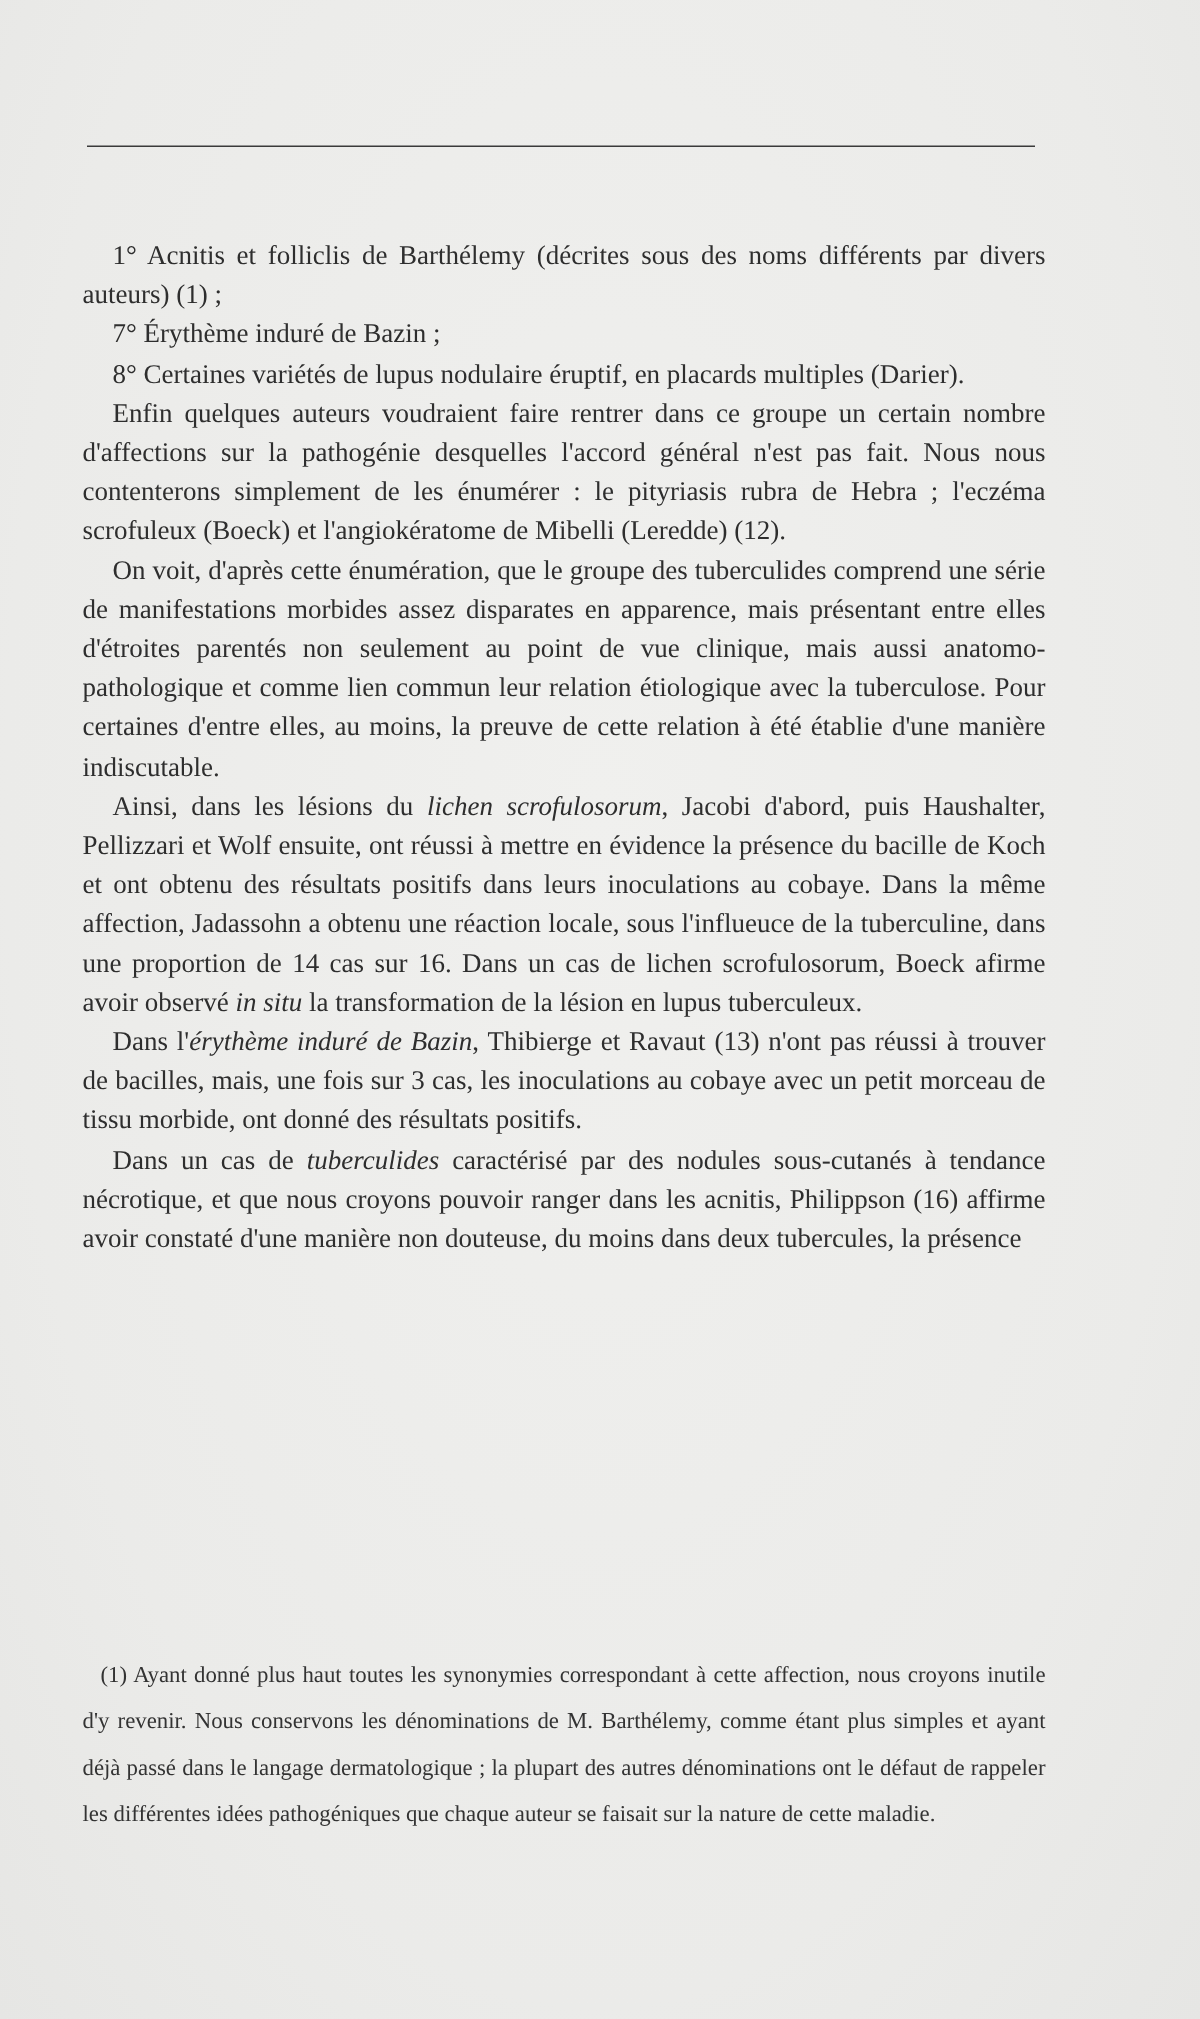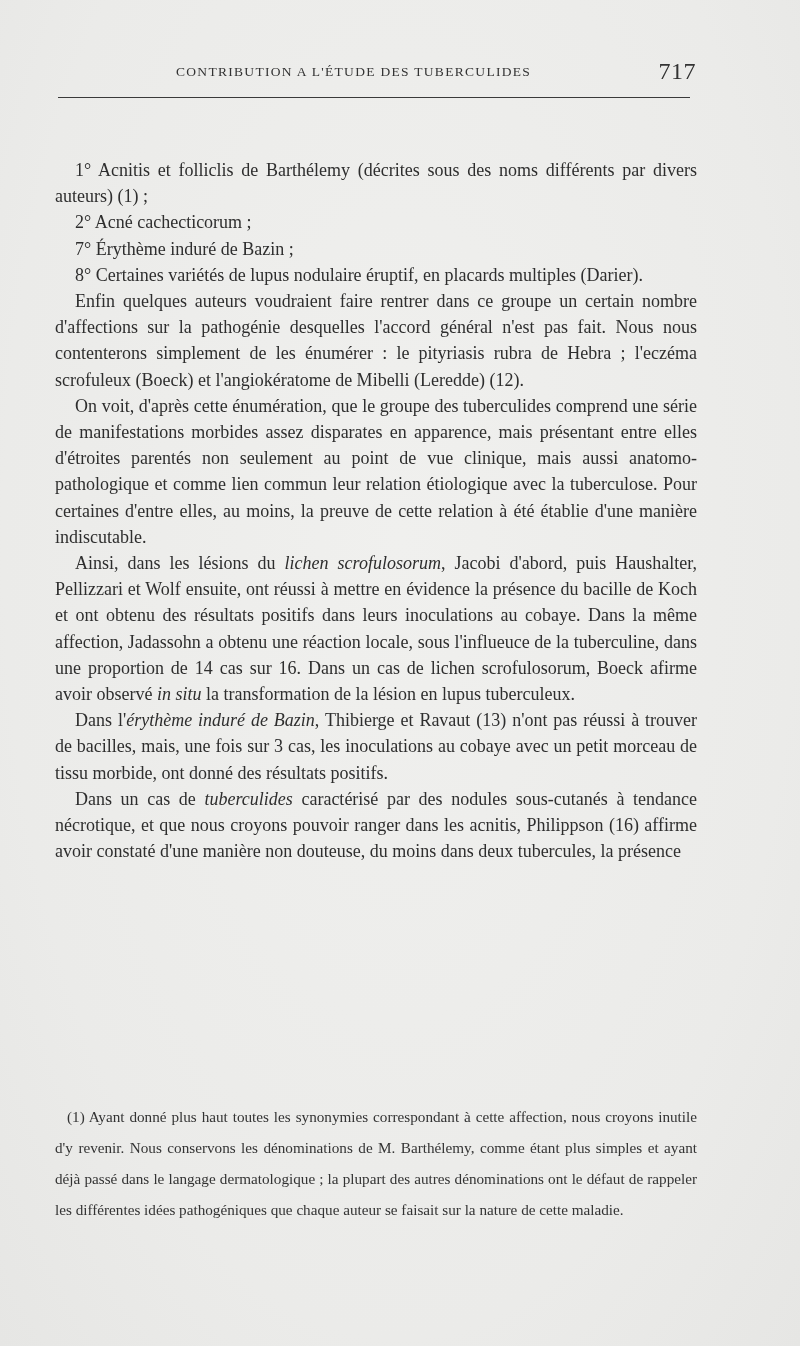"CONTRIBUTION A L'ÉTUDE DES TUBERCULIDES" div.header { html: <div> <span>CONTRIBUTION A L'ÉTUDE DES TUBERCULIDES</span> <span>717</span> </div> -> none }
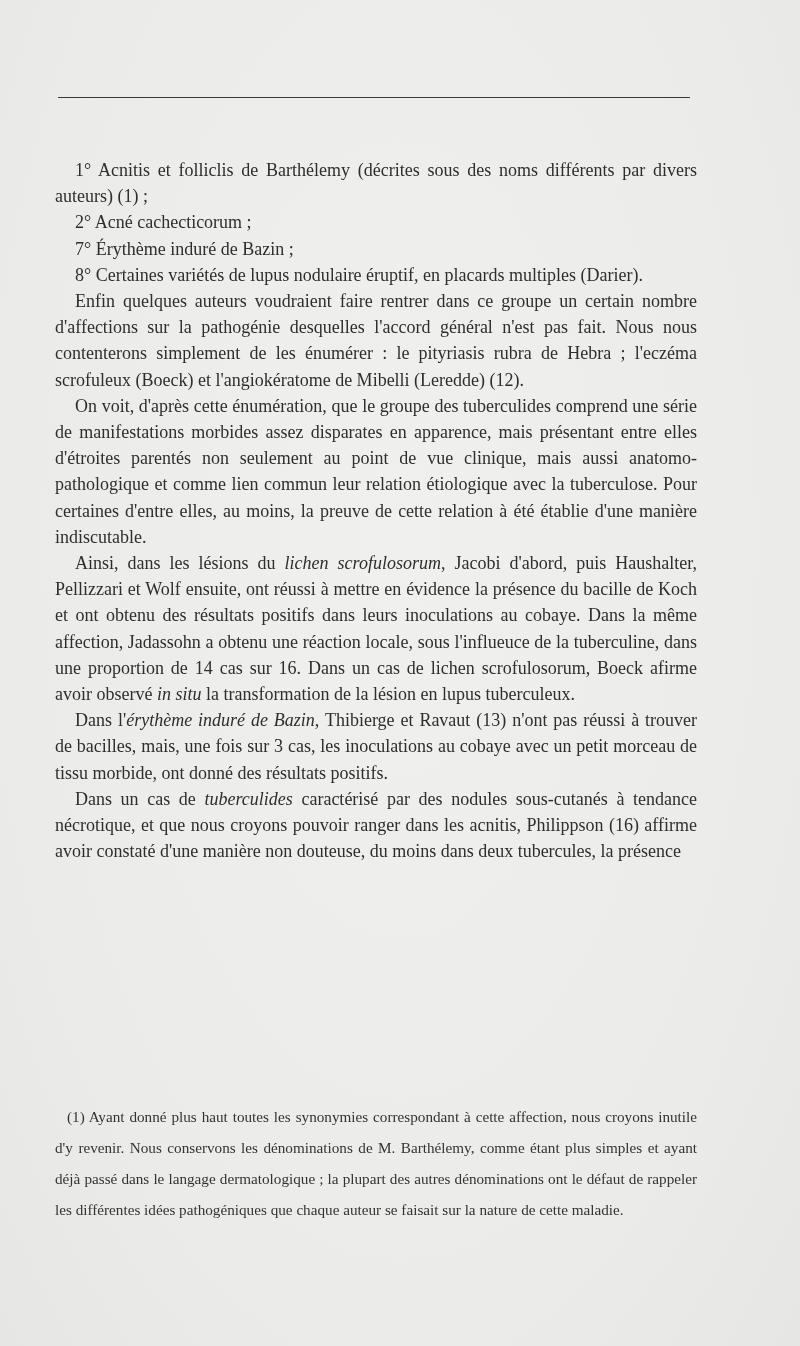"2° Acné cachecticorum ;" p.item { html: <p>2° Acné cachecticorum ;</p> -> none }
